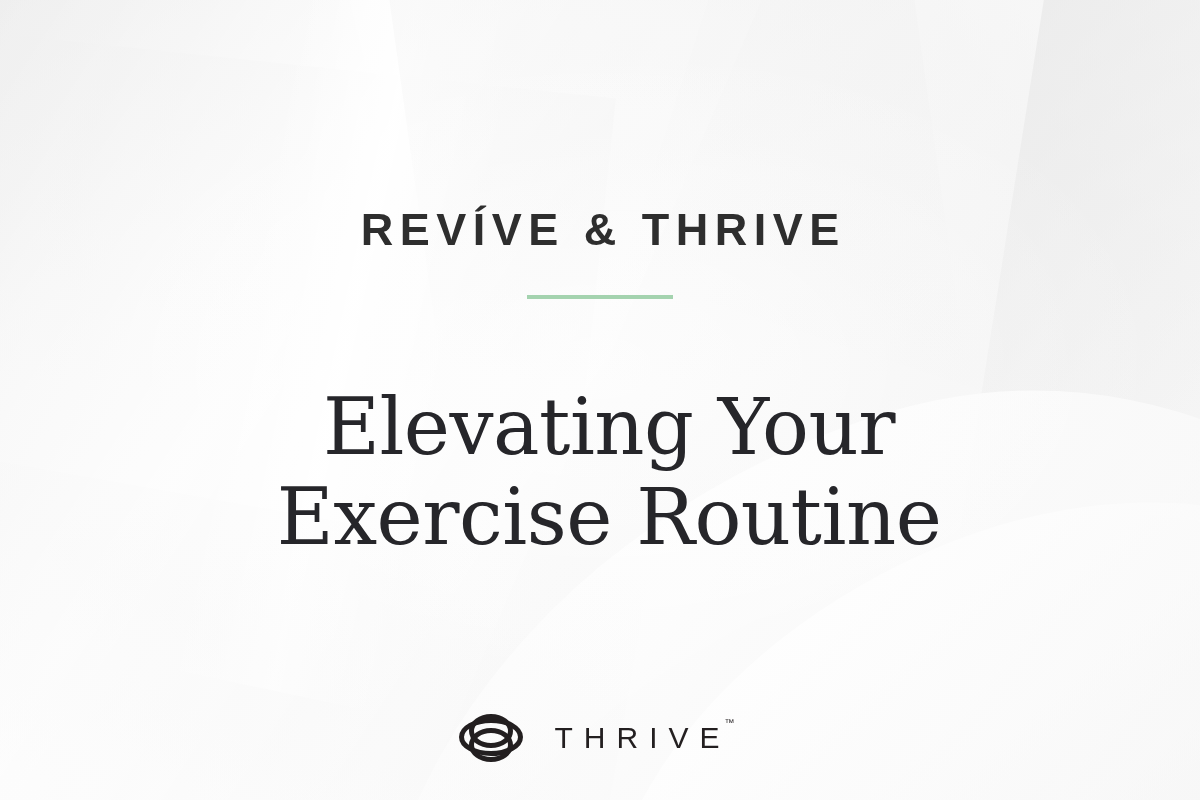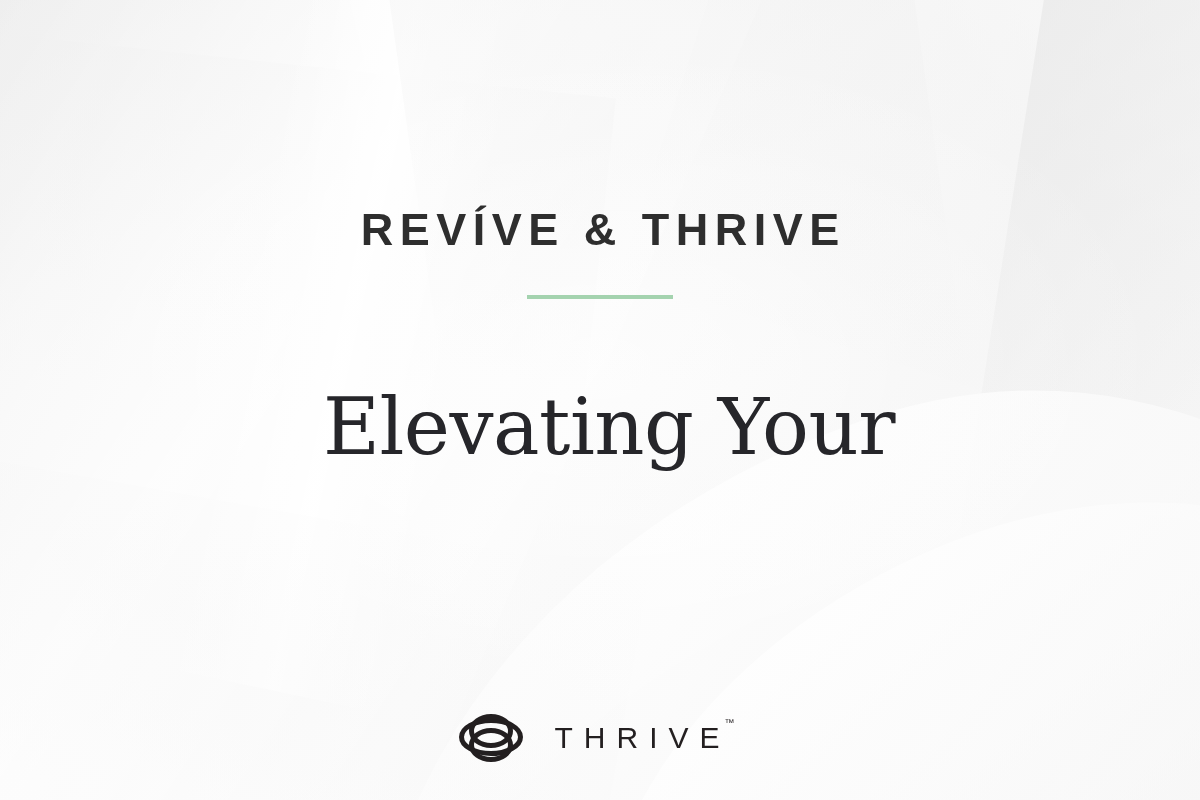"Exercise Routine" span.hl-line { html: none -> <span>Exercise Routine</span> }
